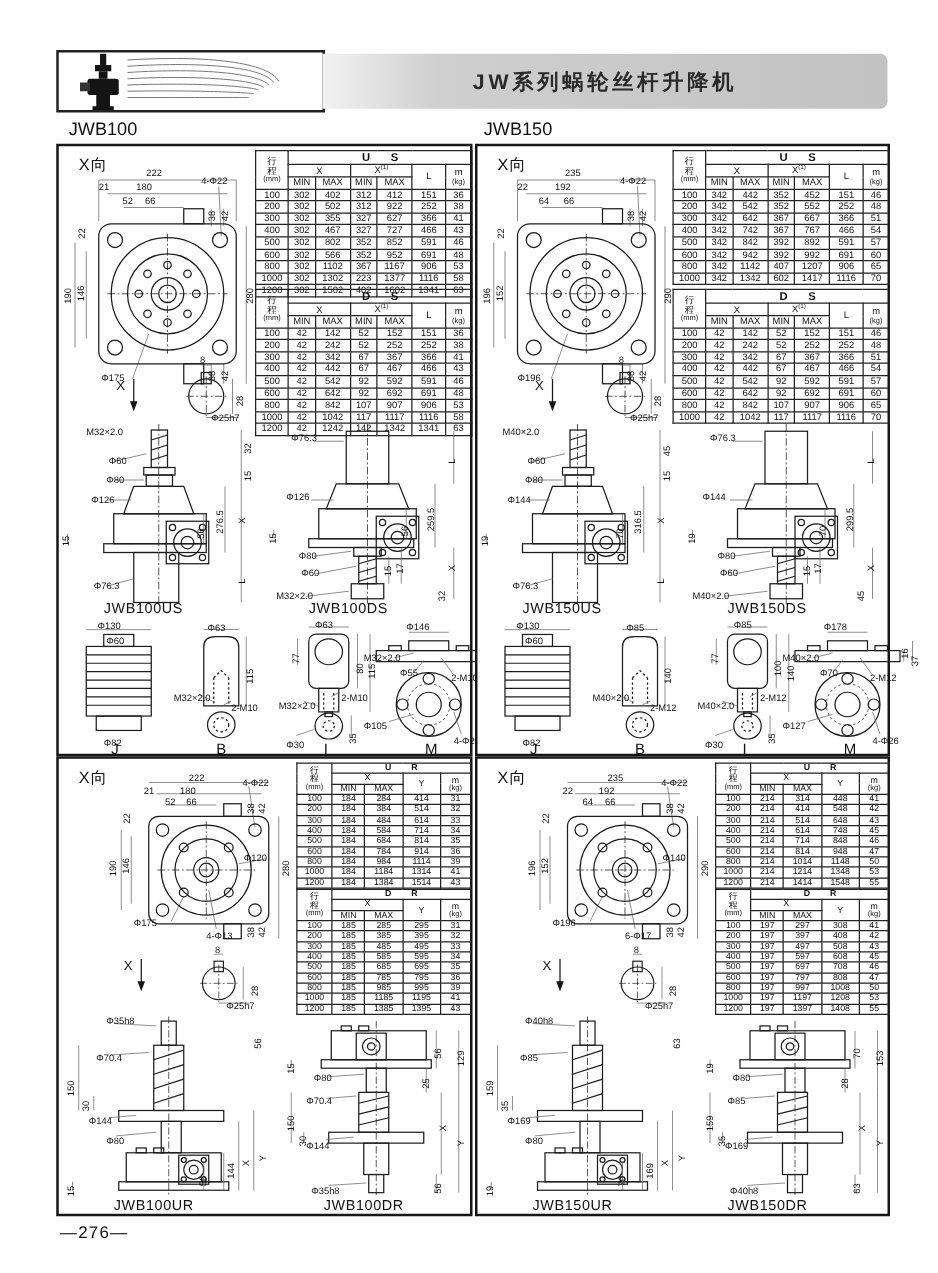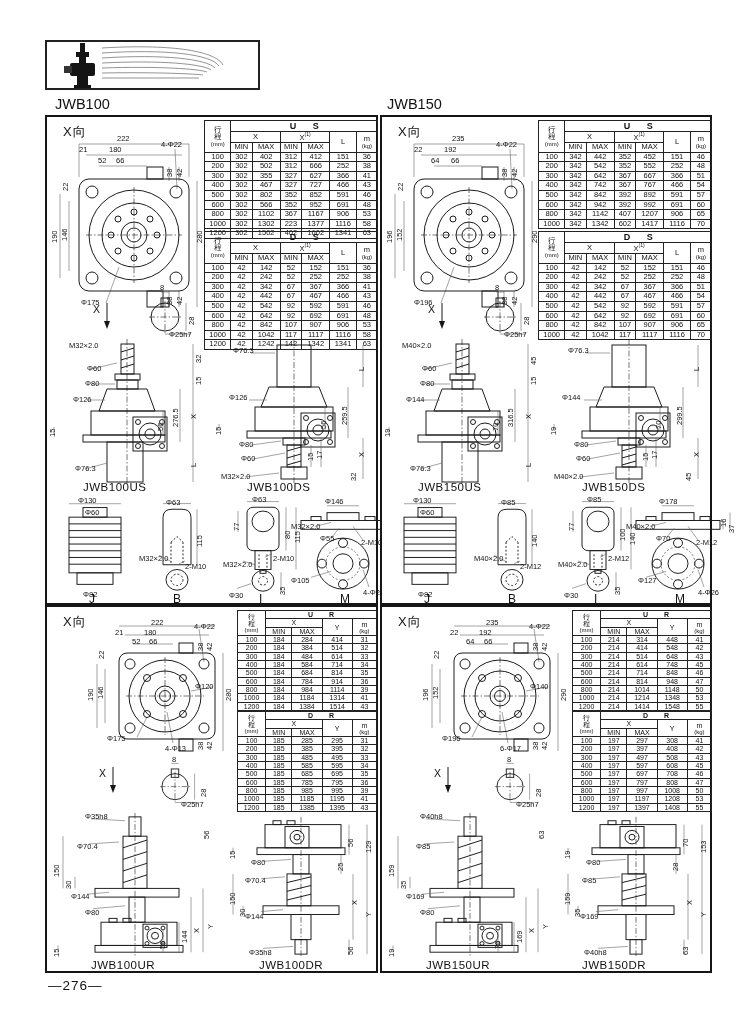"JW系列蜗轮丝杆升降机" div.hband { html: none -> <div> <span>JW系列蜗轮丝杆升降机</span> </div> }
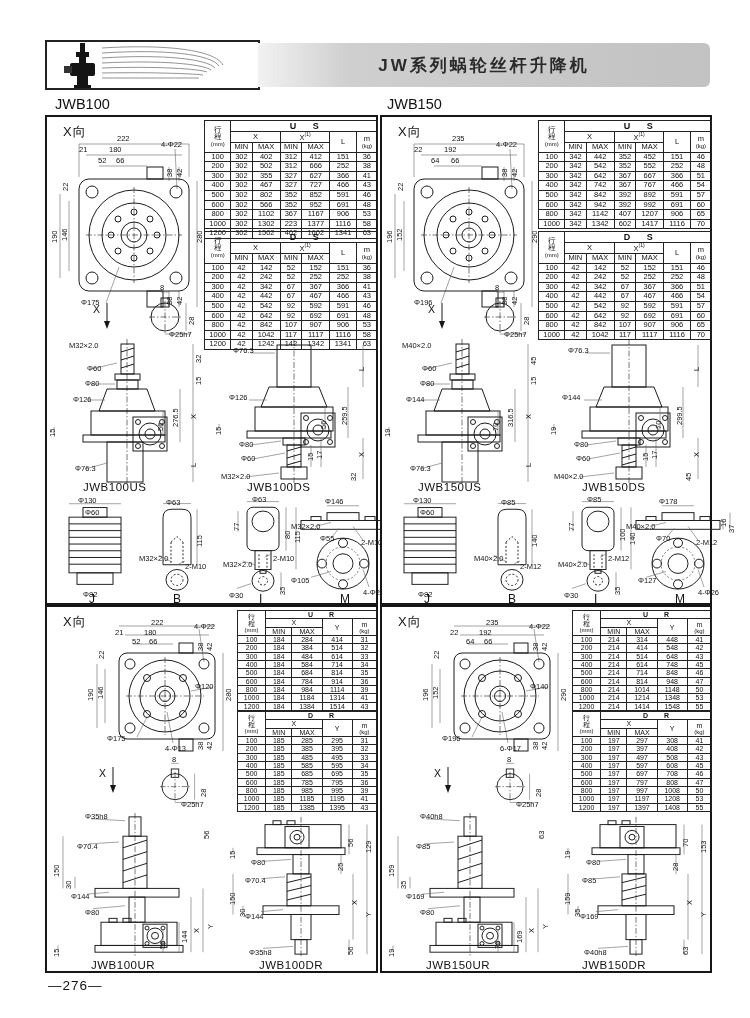"666" td { text: 666 -> 922 }
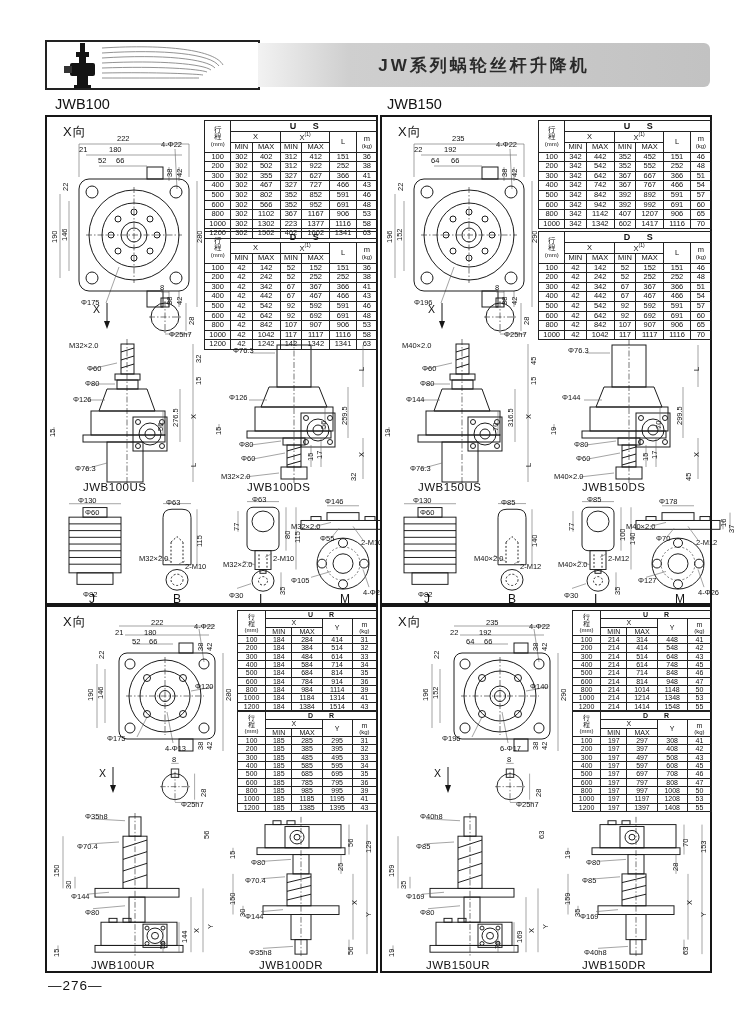"Φ127" span.dim { left: 12px -> 0px }
